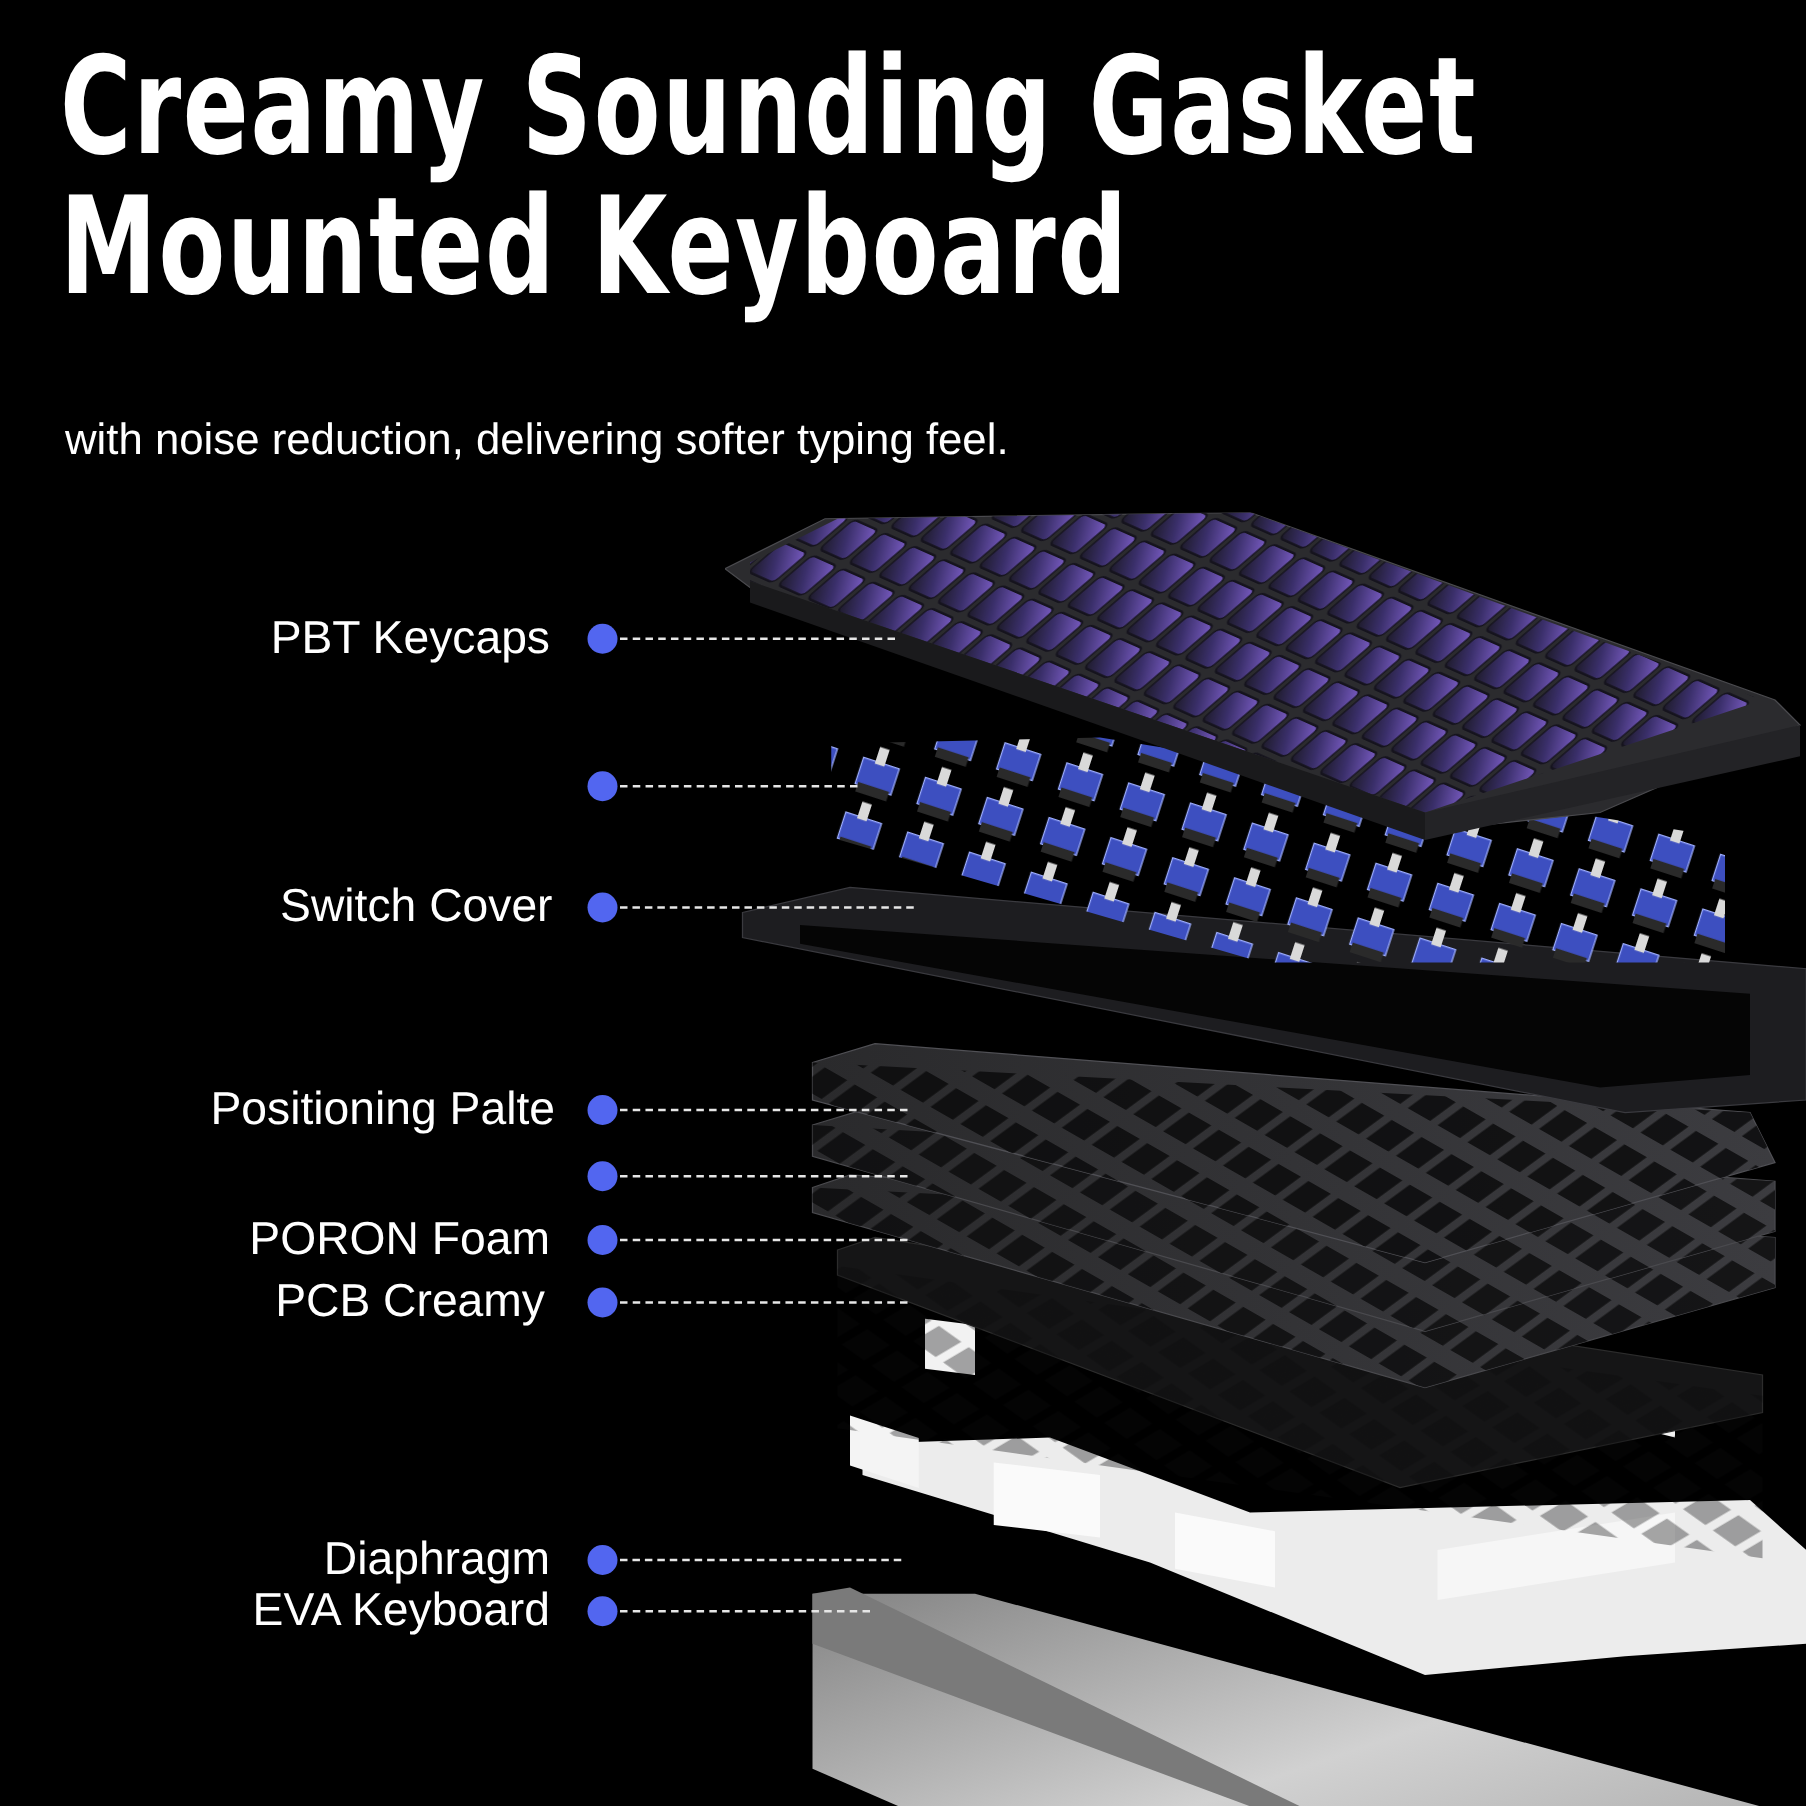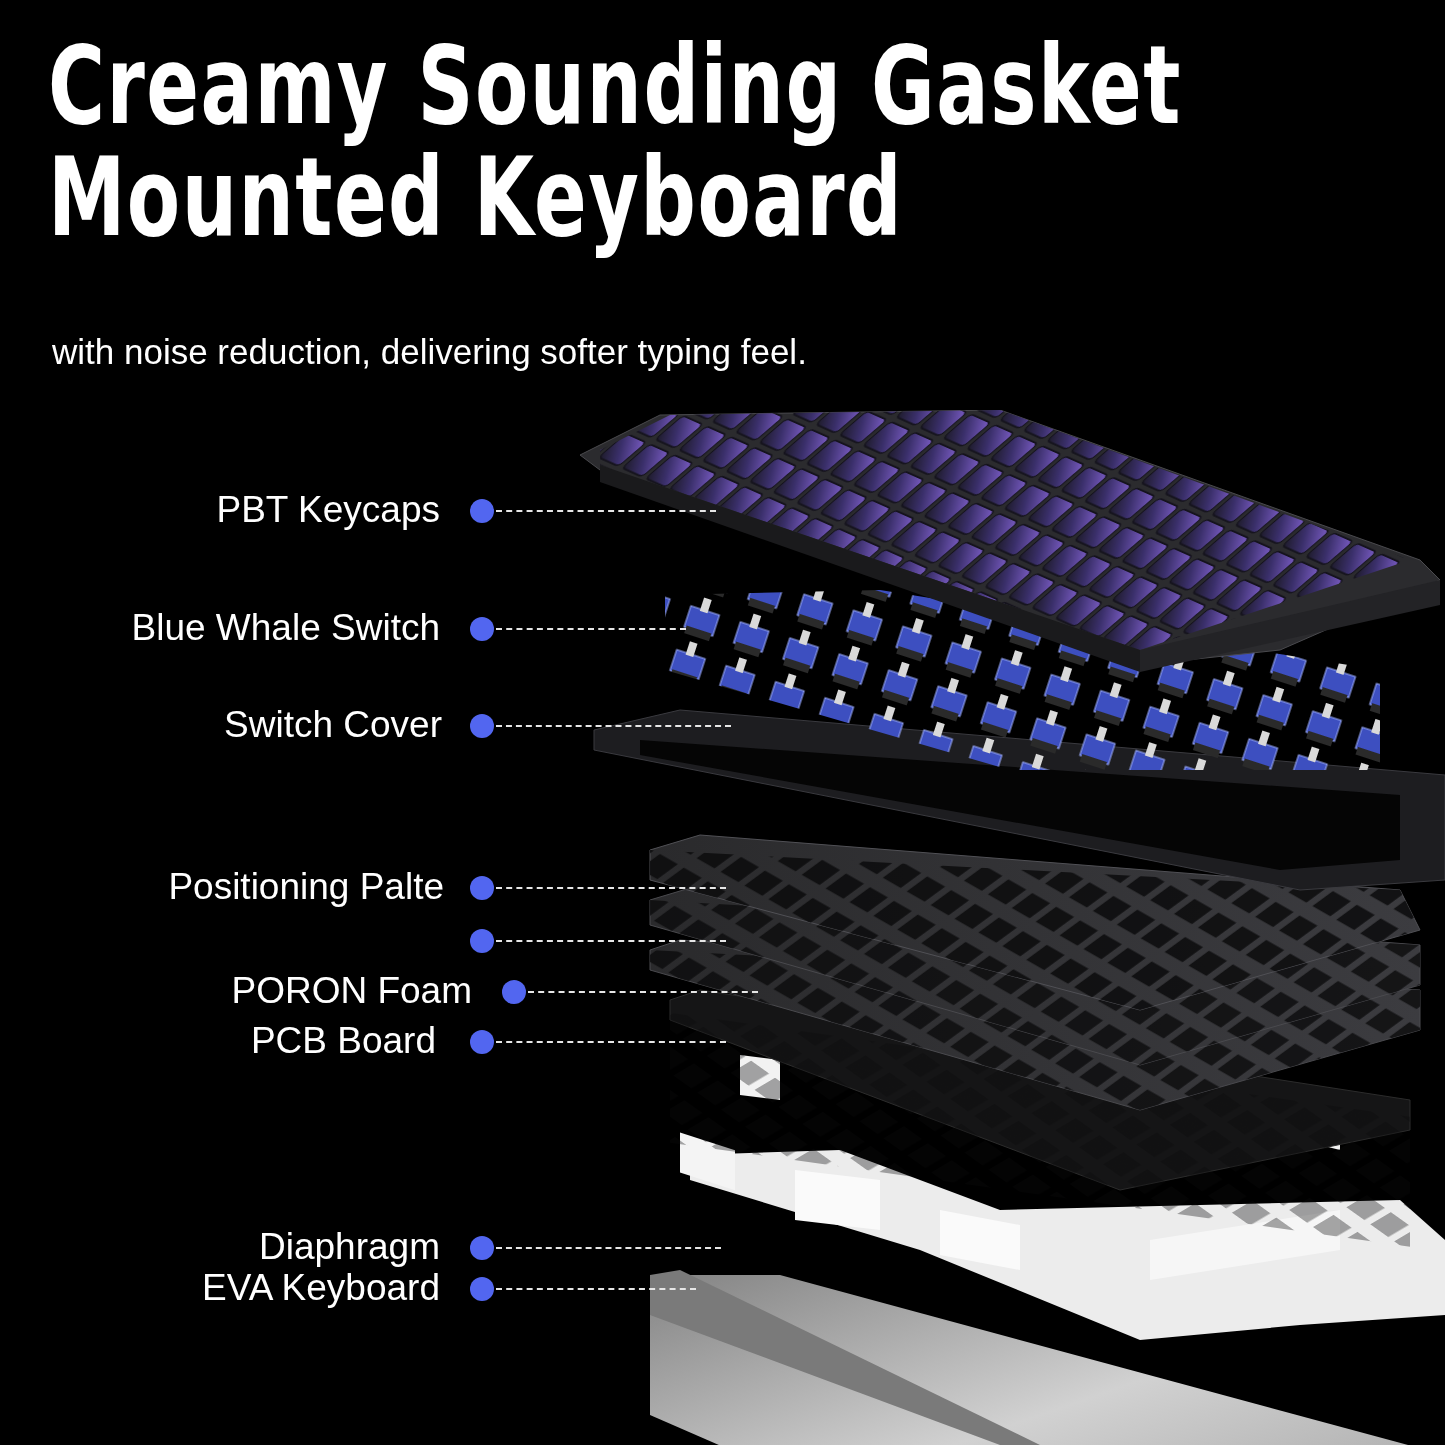"Blue Whale Switch" span.label { html: <span>Blue Whale Switch</span> -> none }
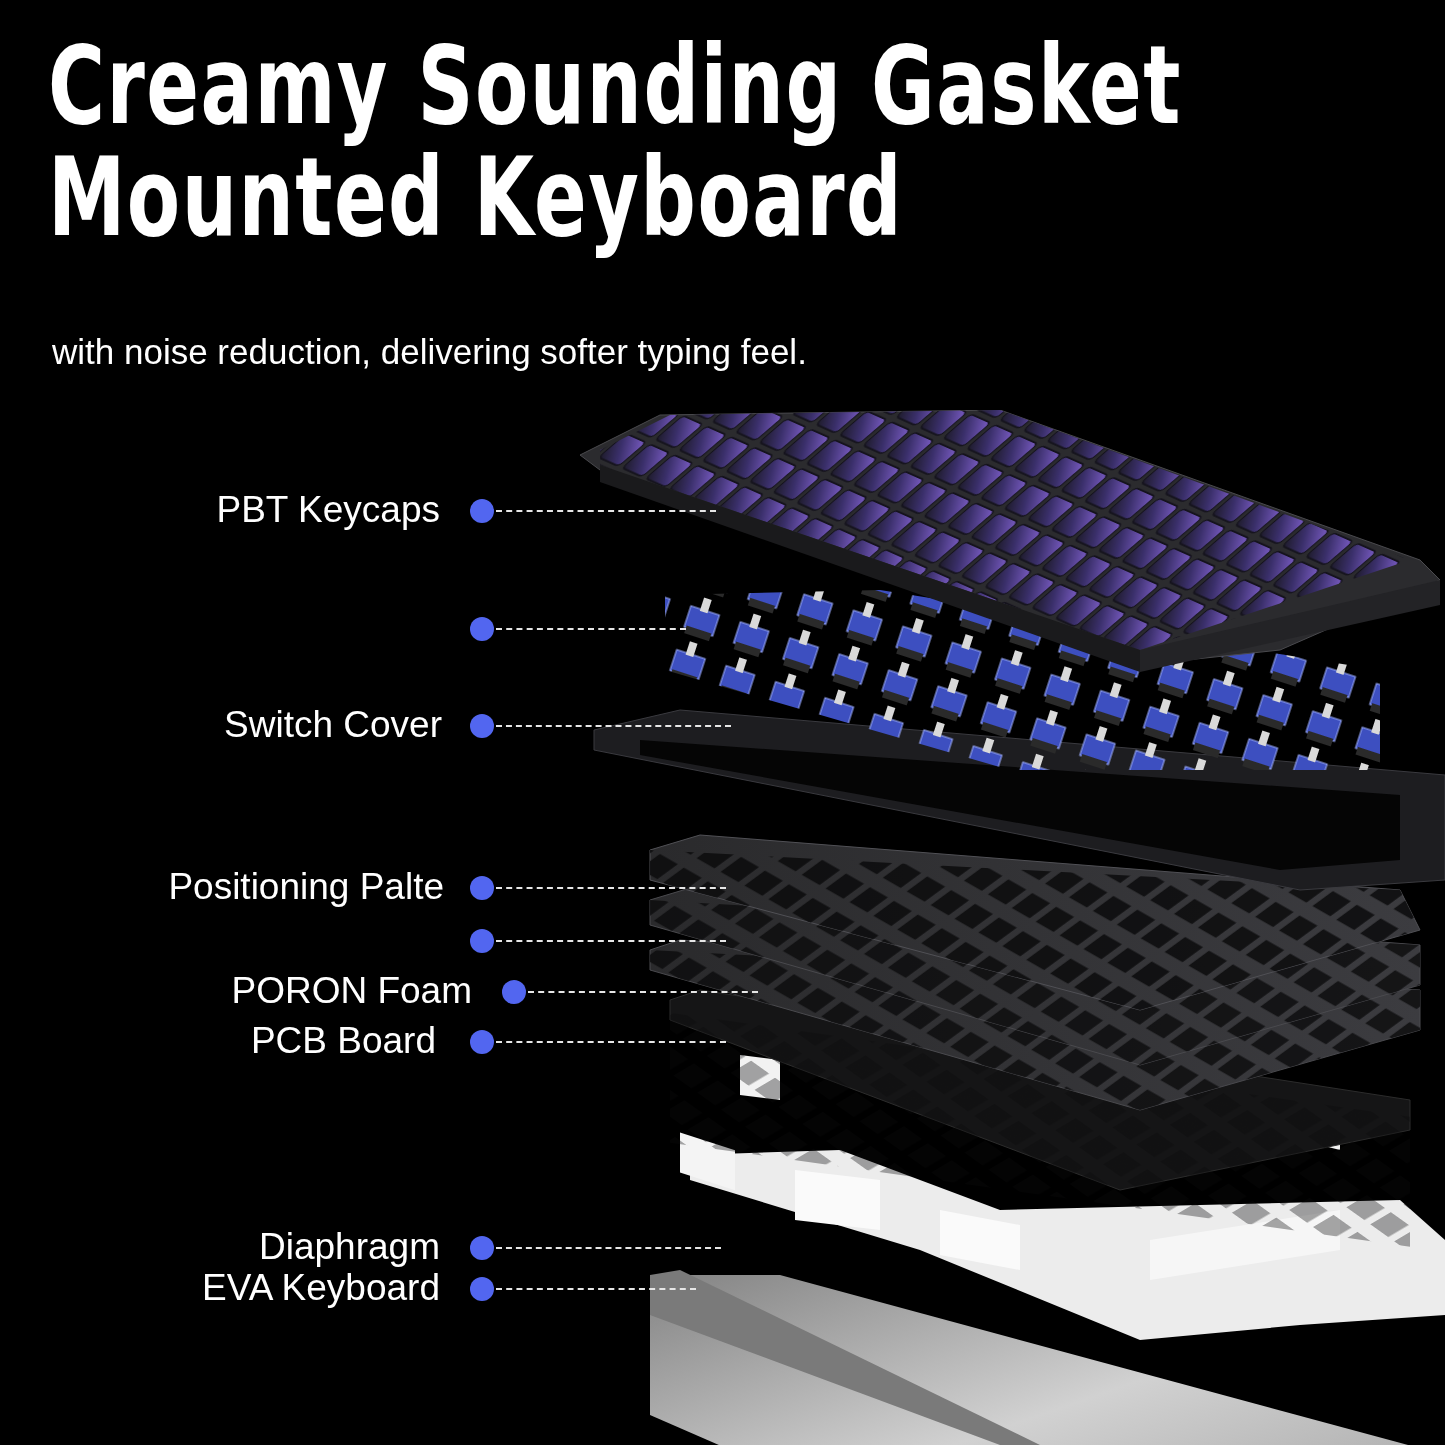"PORON Foam" div.callout { margin-left: 32px -> none }
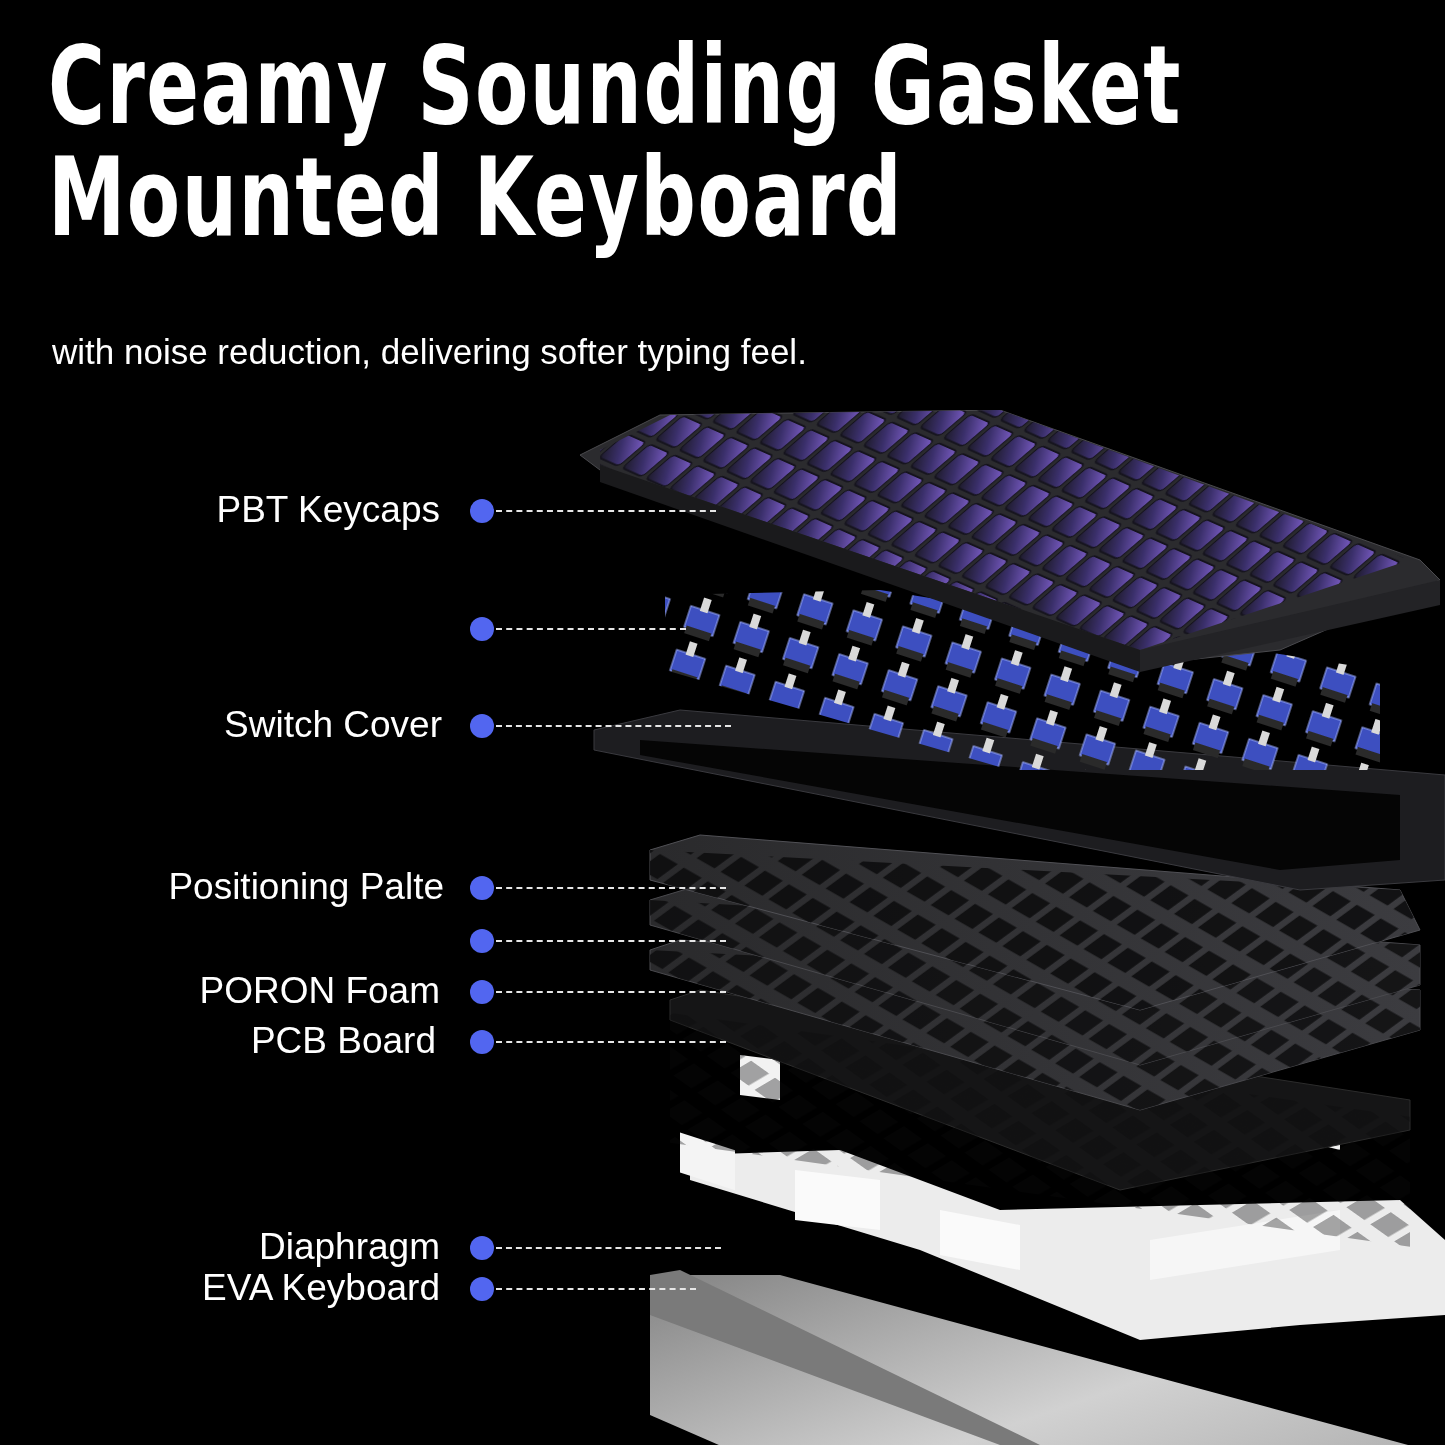"PCB Board" span.label { text: Board -> Creamy }
